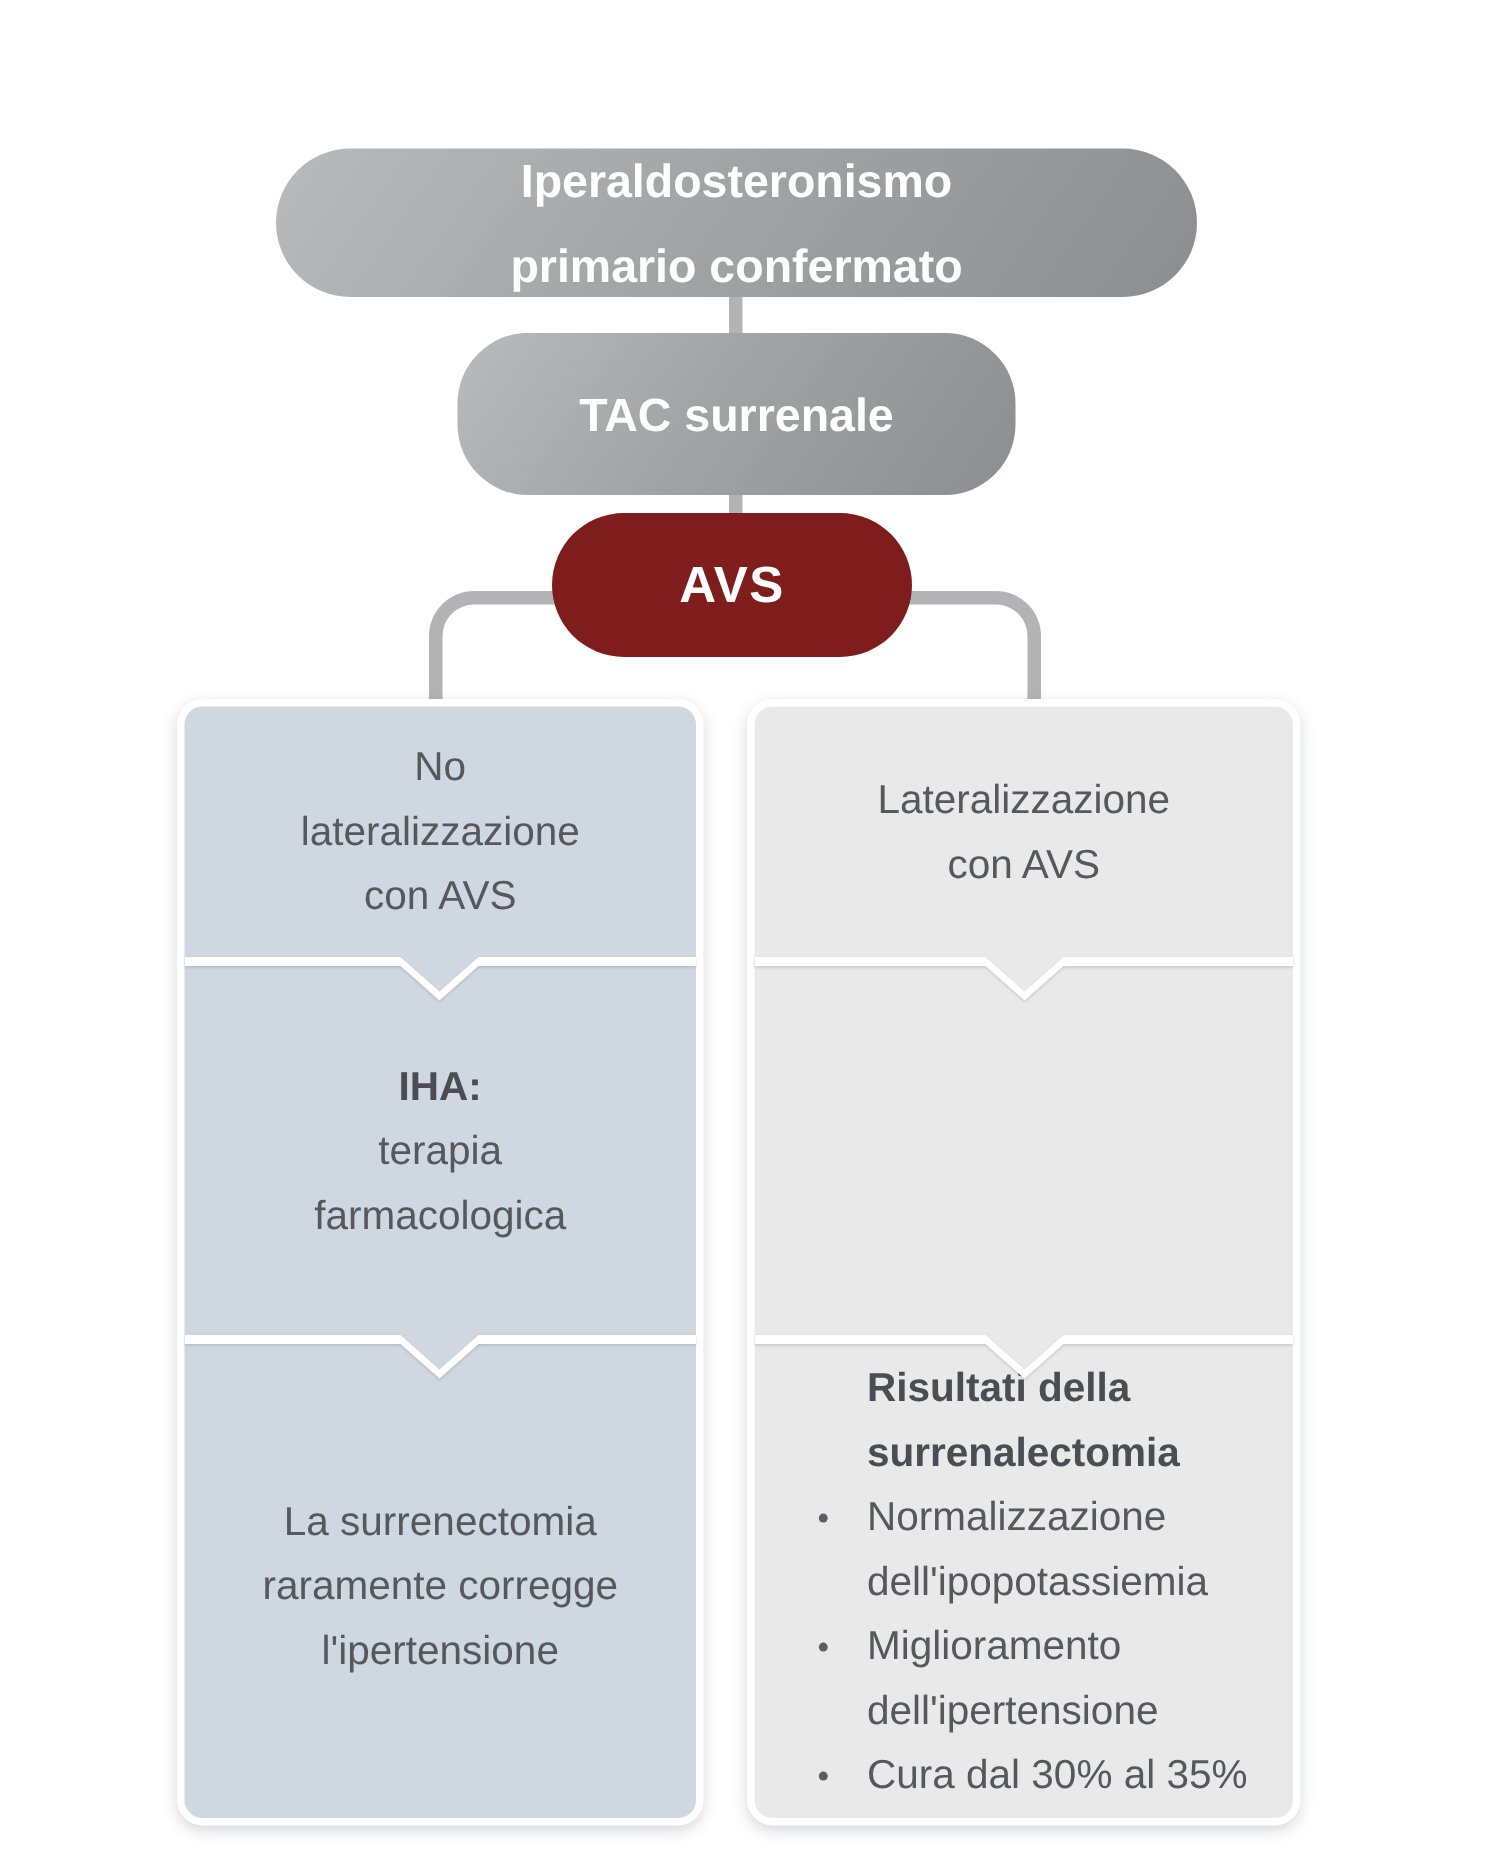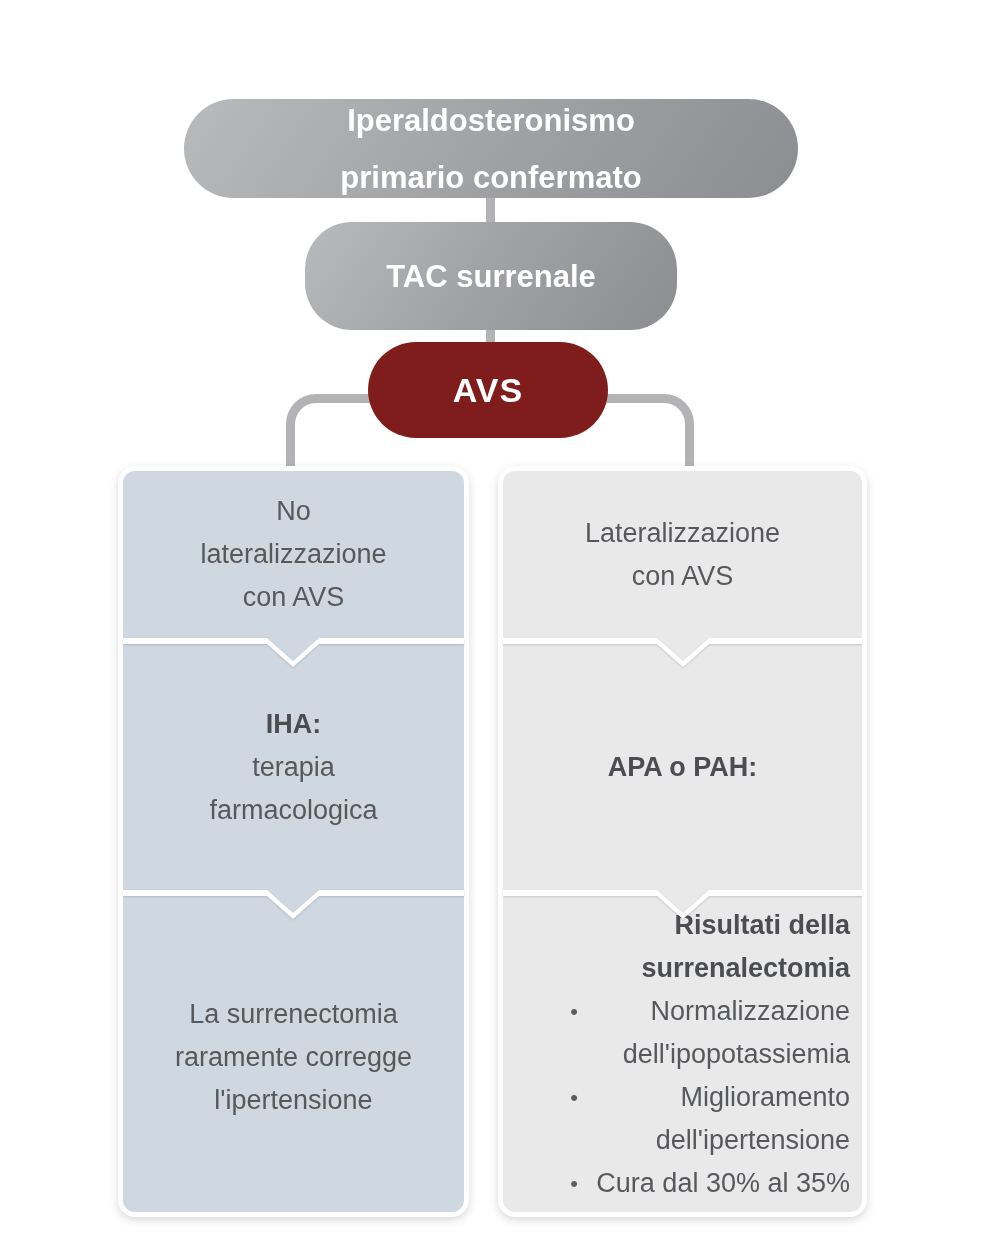"APA o PAH:" div.txt { html: <div>APA o PAH:</div> -> none }
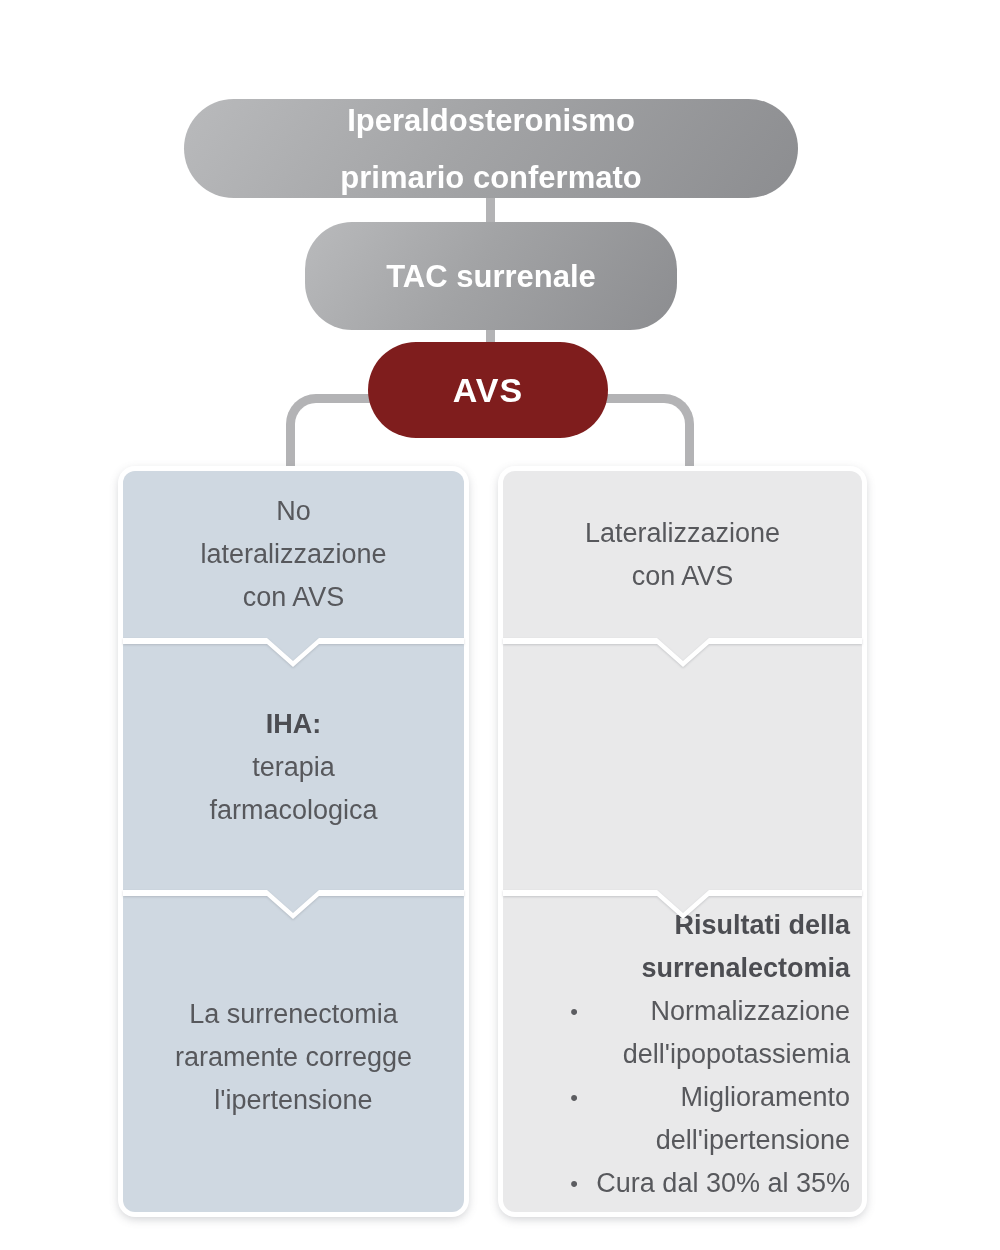"Risultati della" .row3r { text-align: right -> left }
